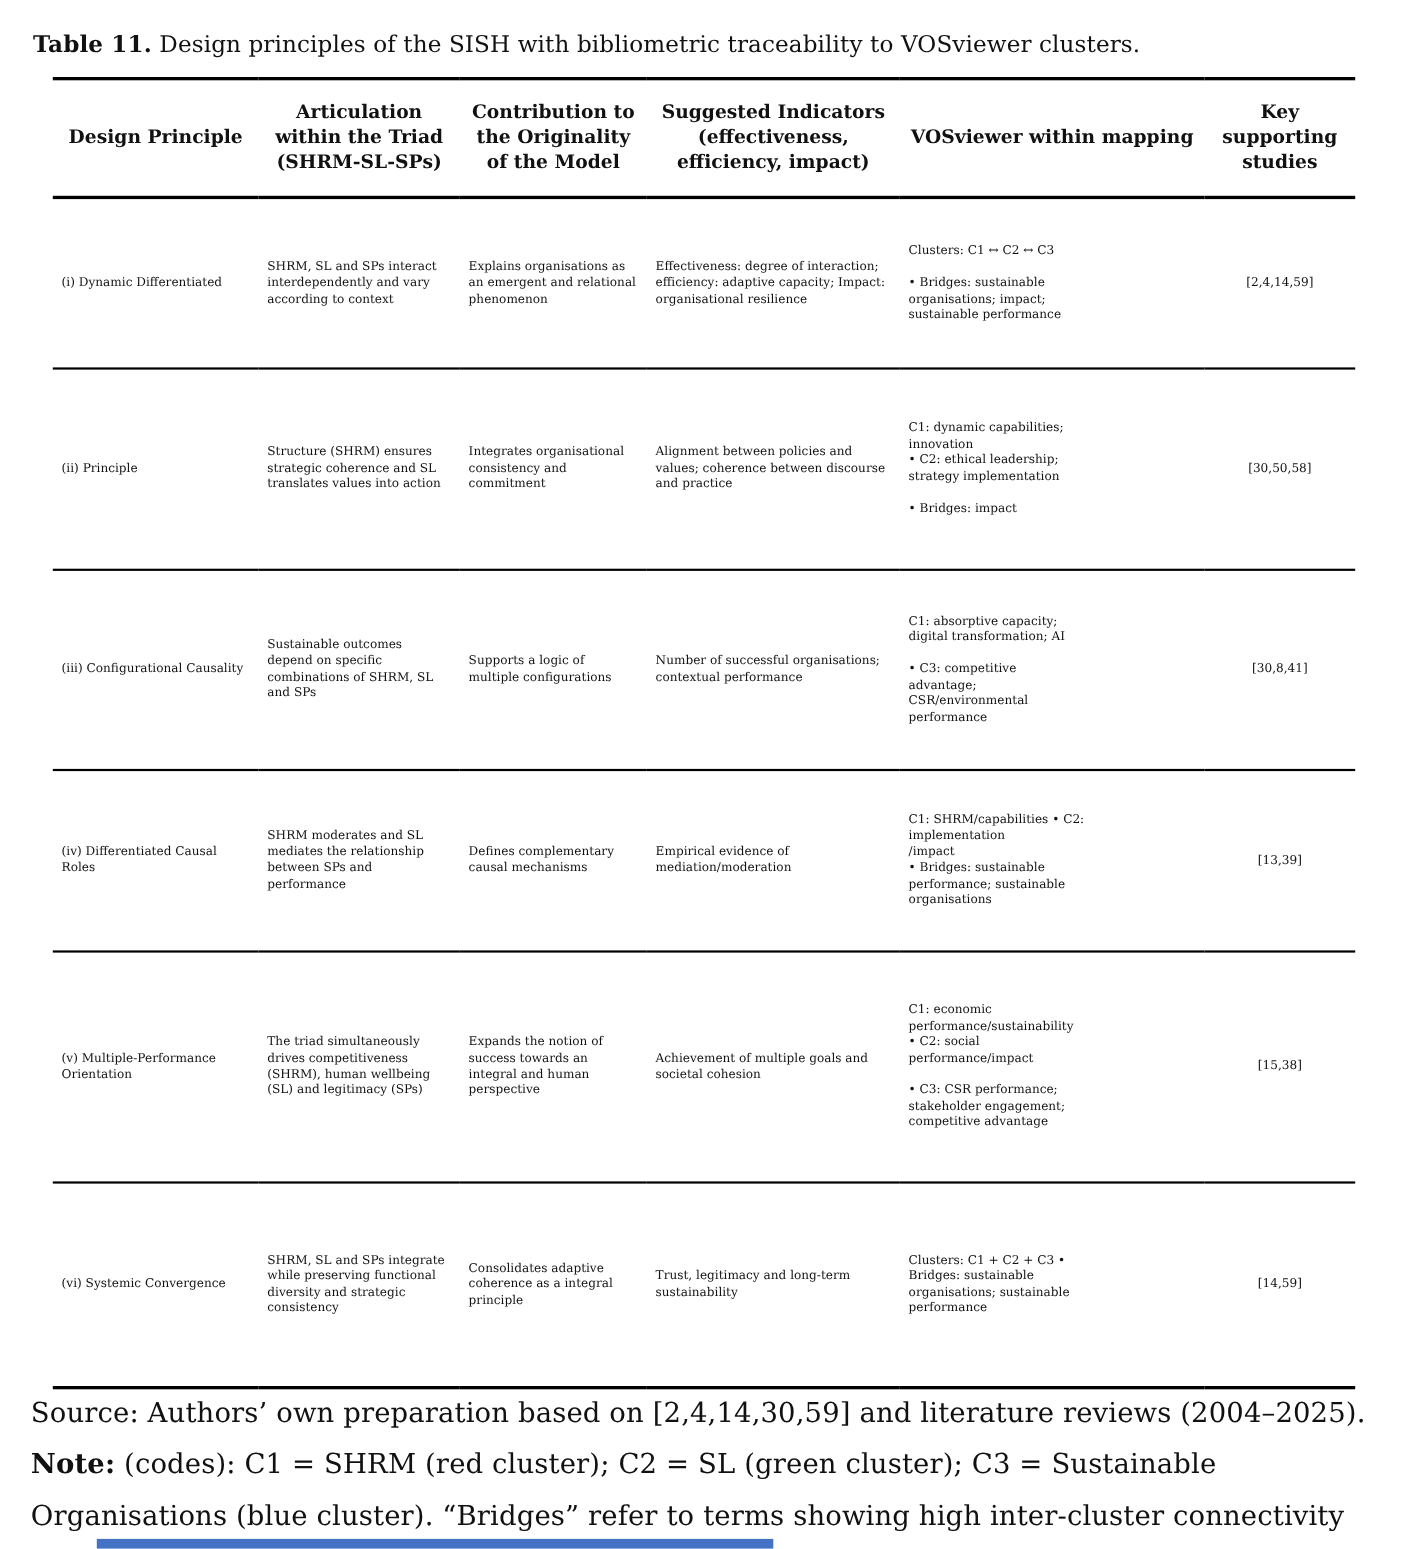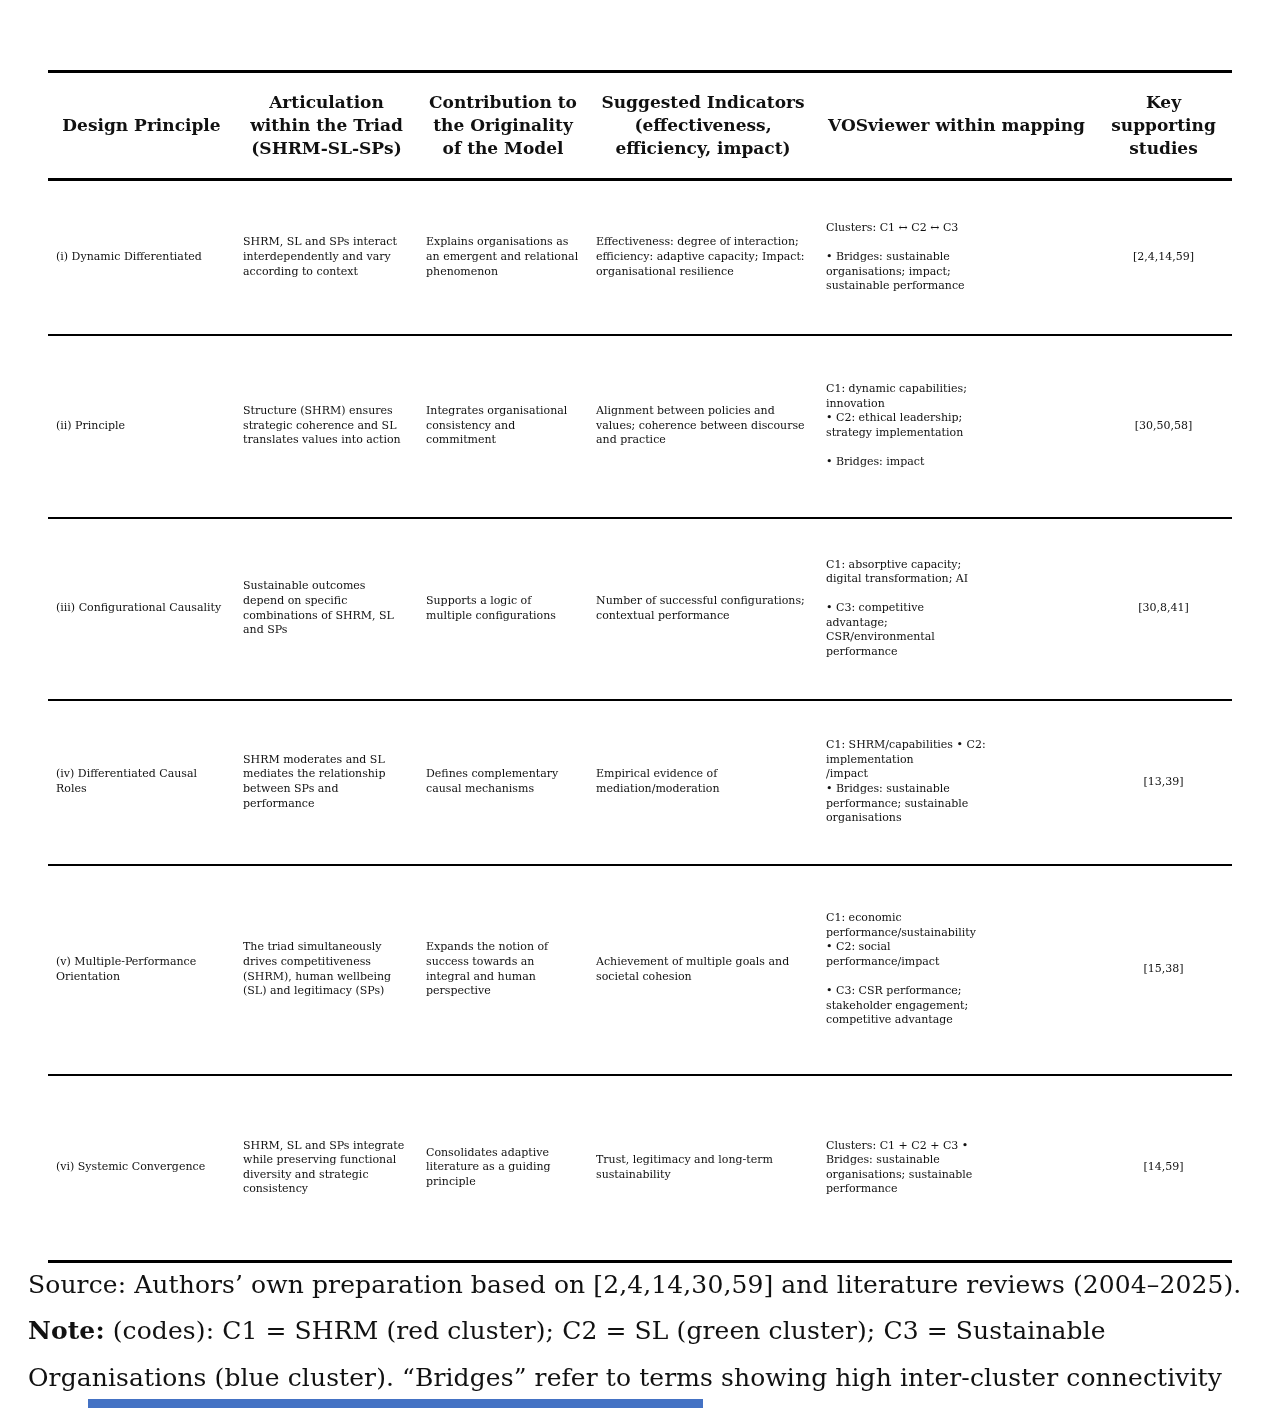"Table 11. Design principles of" div.table-title { html: none -> <div> <span>Table 11.</span><span> Design principles of the SISH with bibliometric traceability to VOSviewer clusters.</span> </div> }
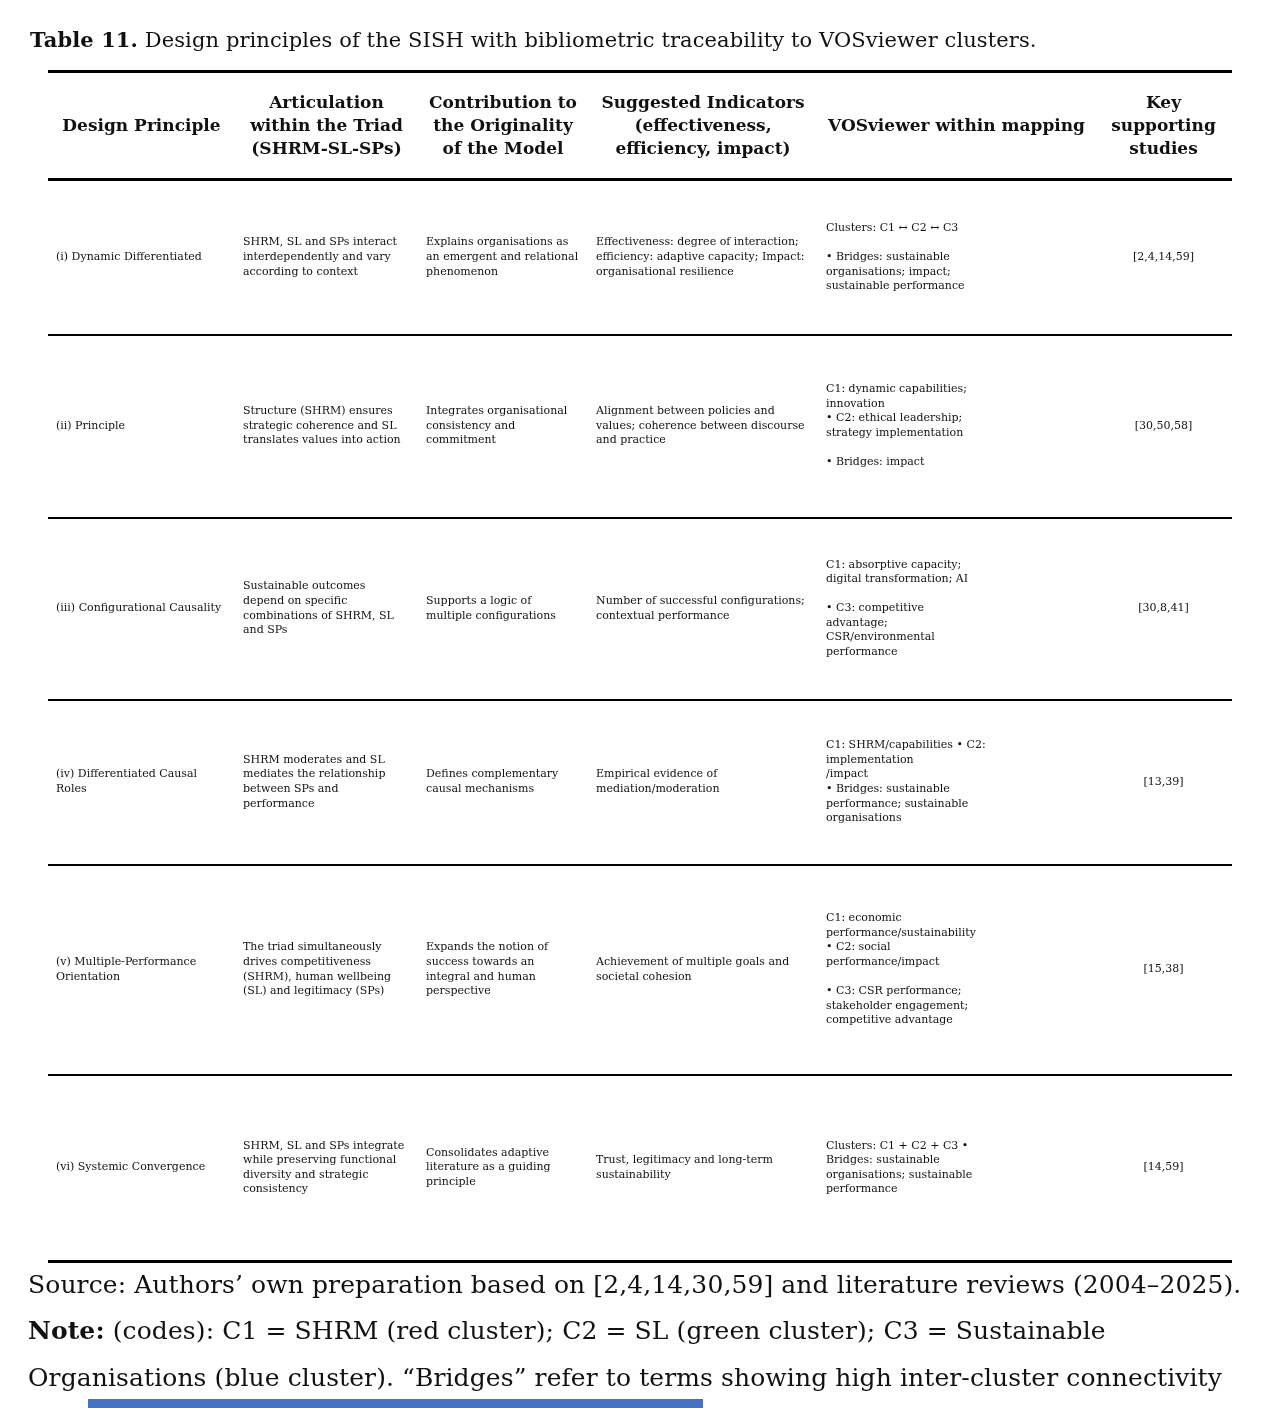"Number of successful configurations;" td.cell-indicators { text: configurations -> organisations }
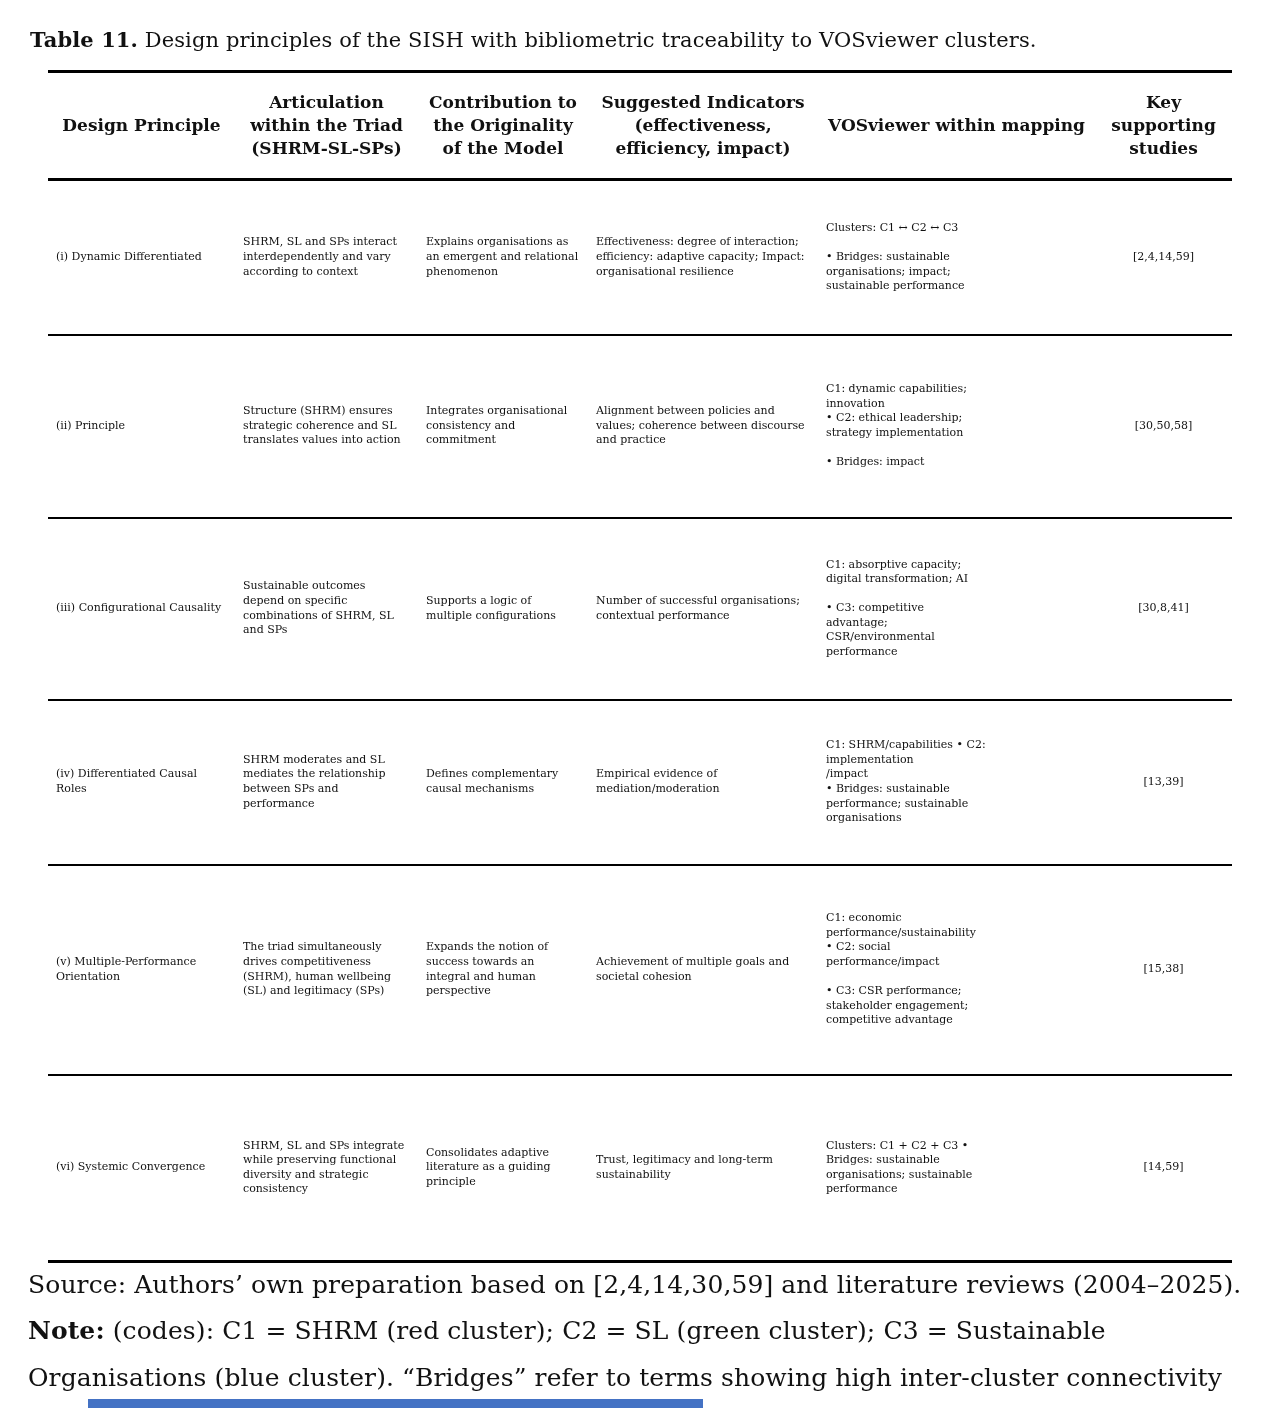"Consolidates adaptive literature as a" td.cell-contribution { text: literature as a guiding -> coherence as a integral }
